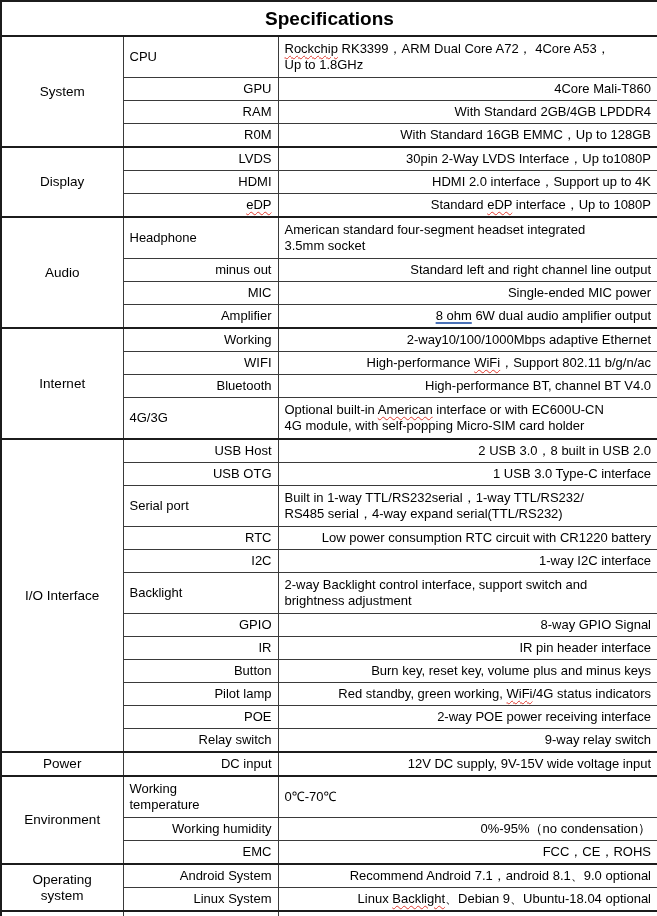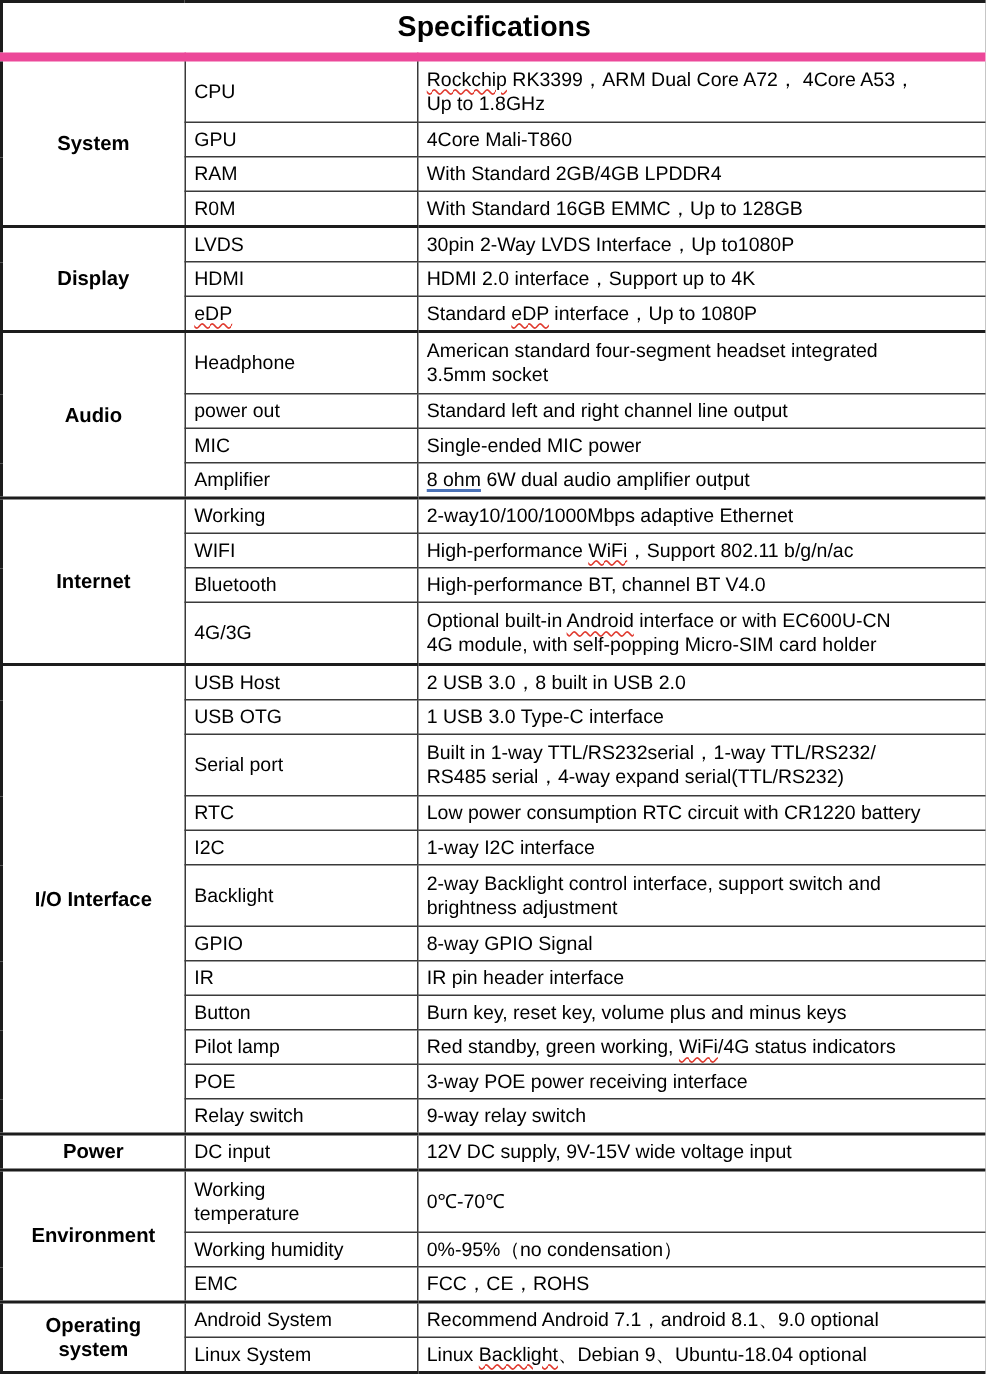"Specifications" td.title-cell { border-bottom: 6px solid #ec4899 -> 1px solid #ec4899 }
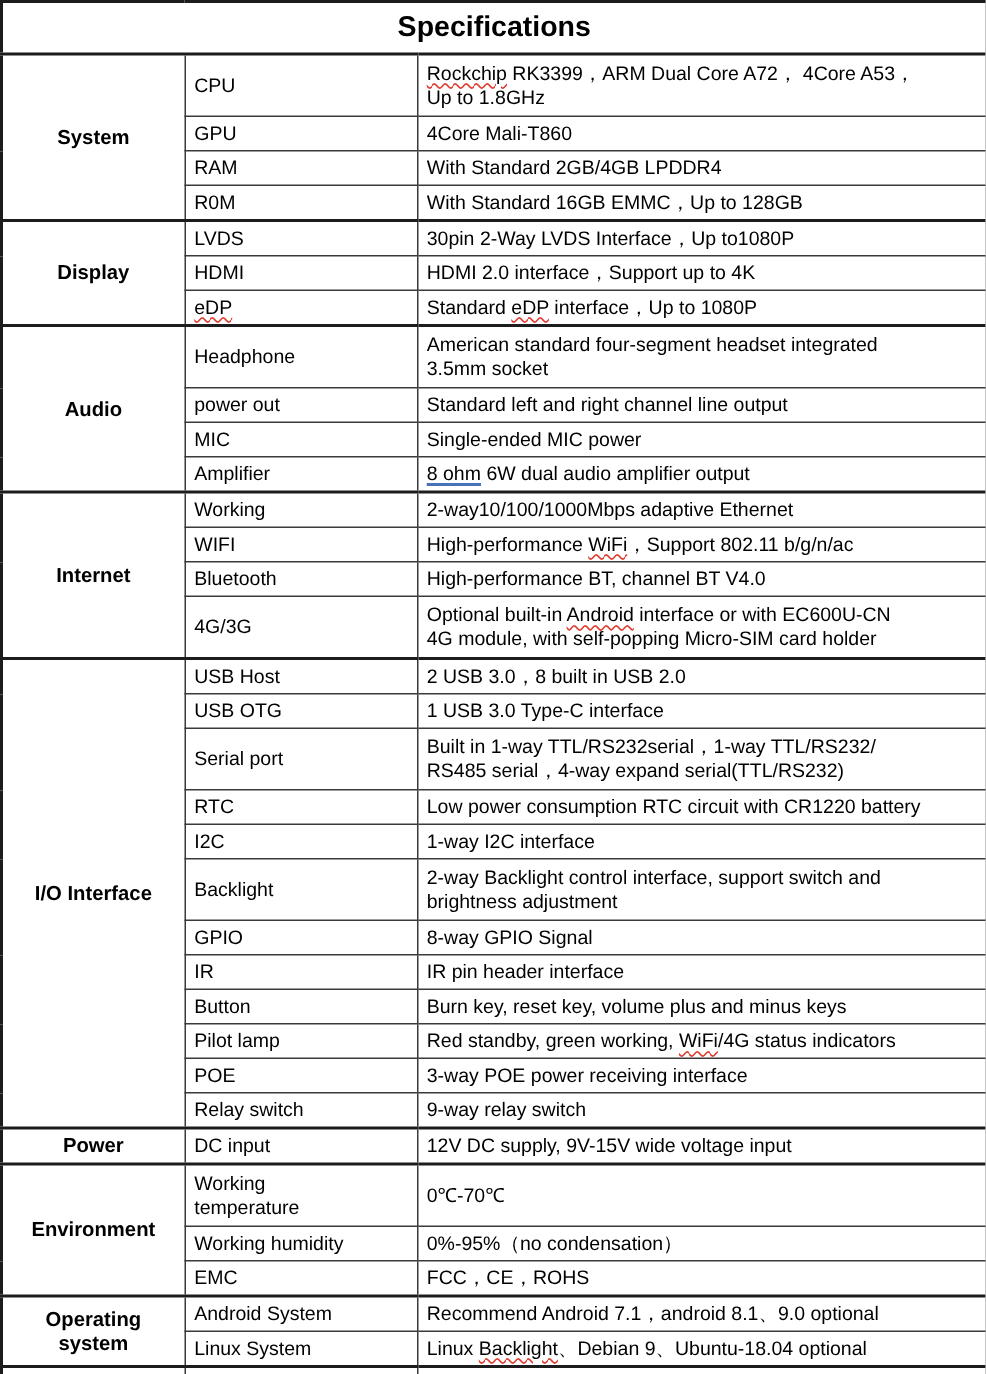"System" td.cat { font-weight: bold -> normal }
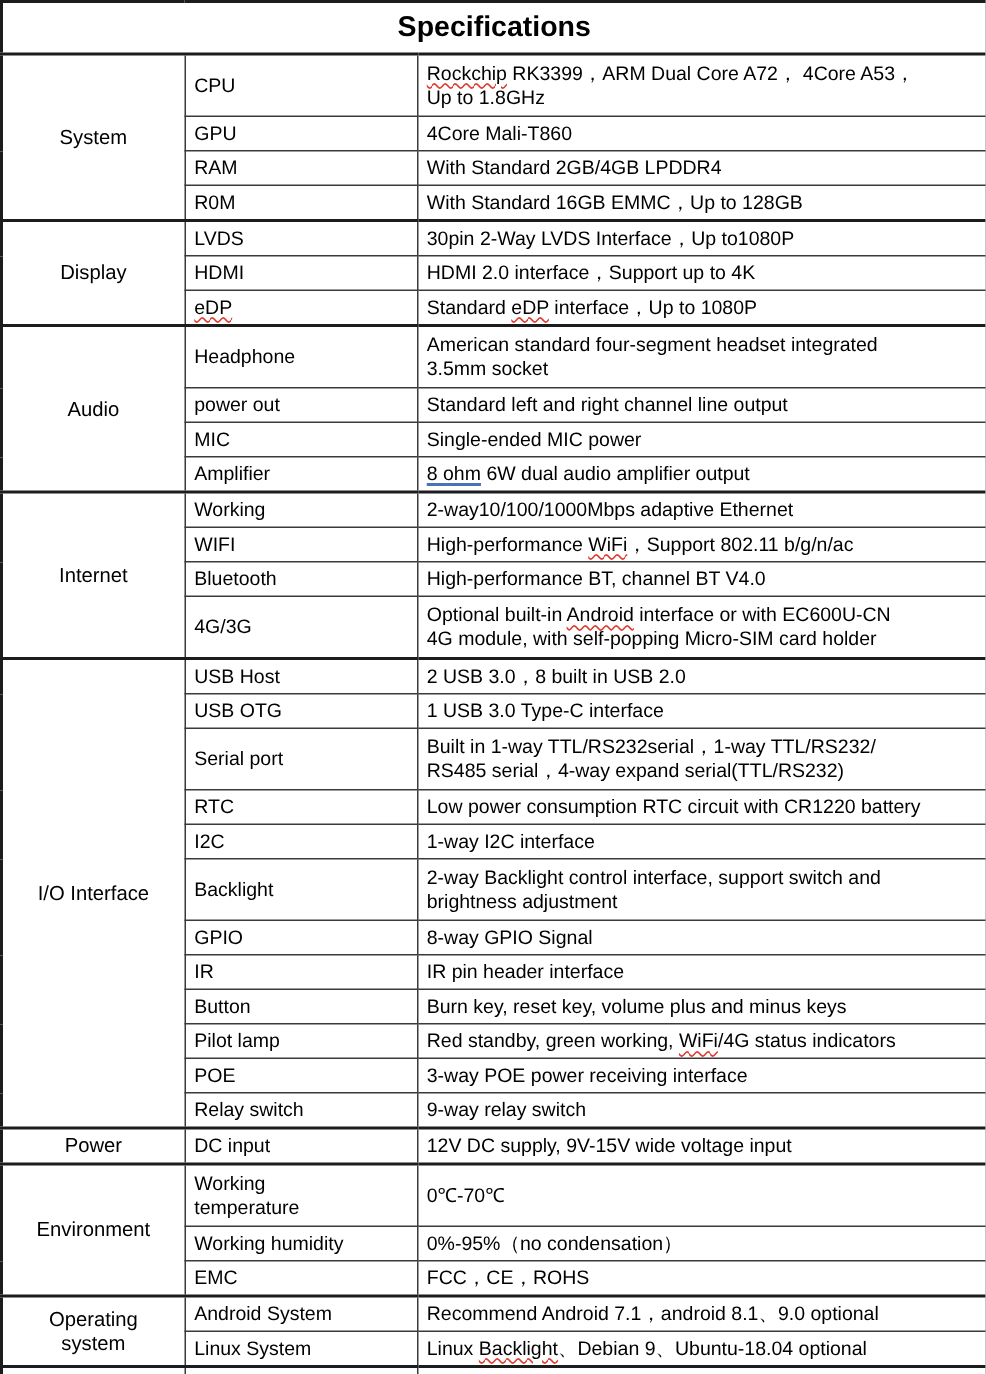"GPU" td.h1 { text-align: none -> right }
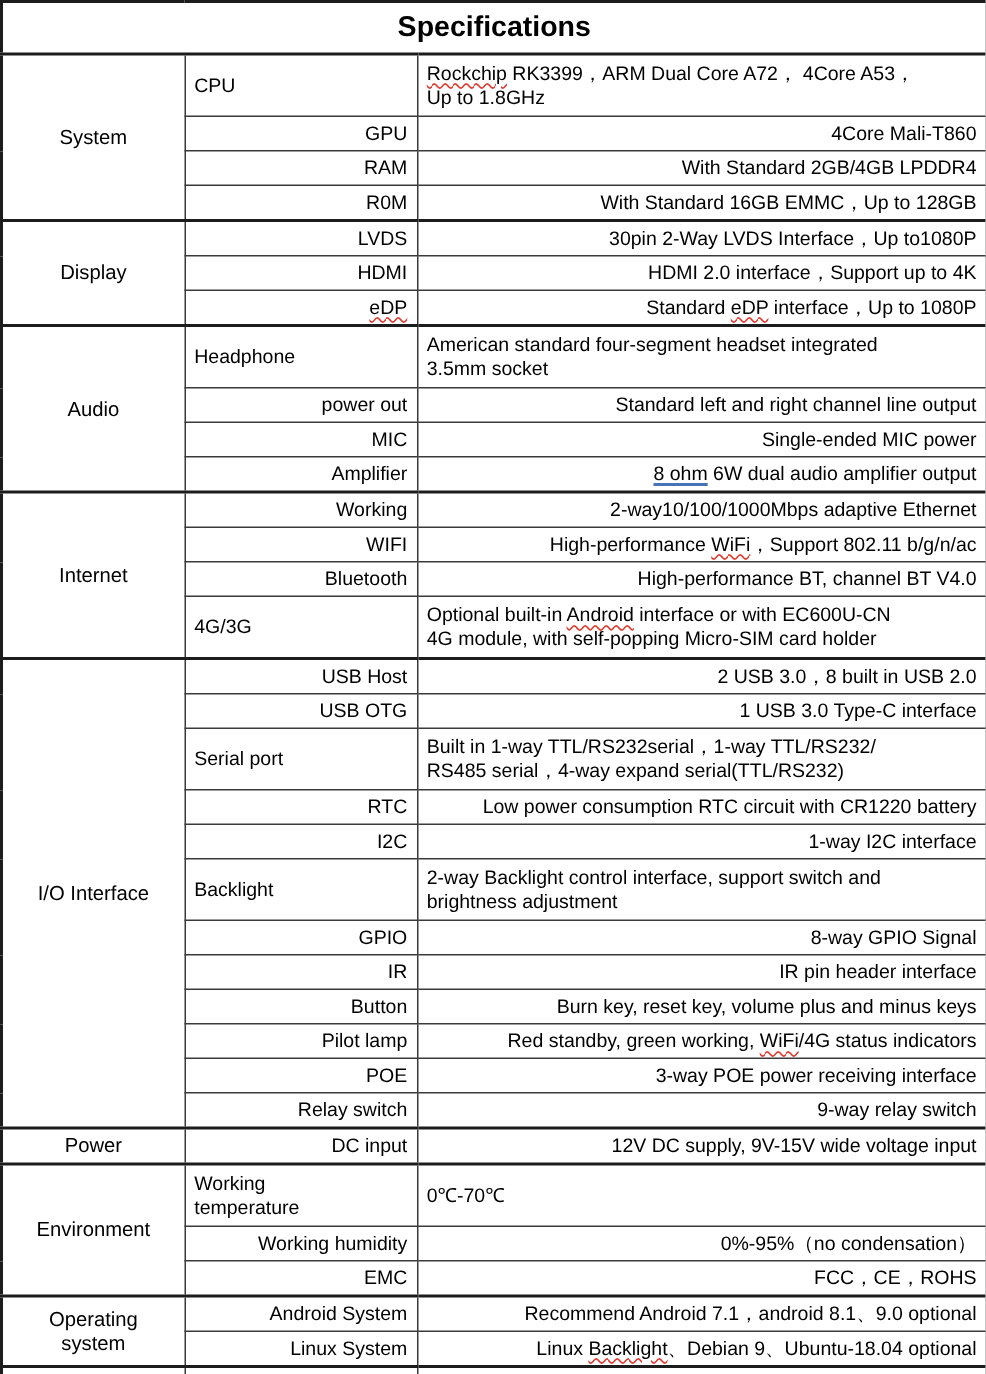"power out" td.key { text: power -> minus }
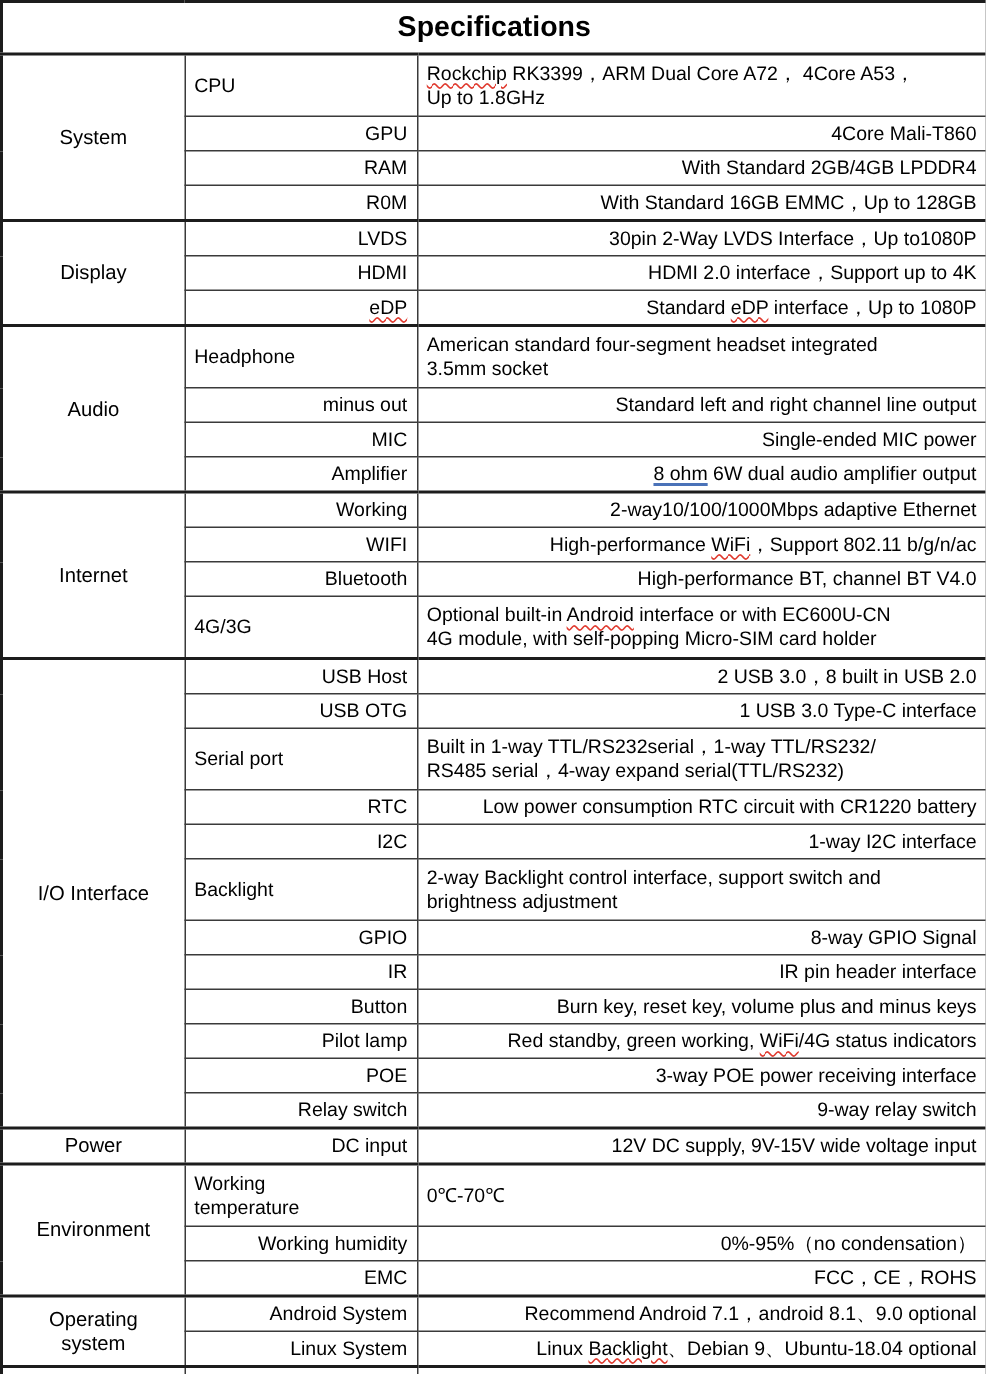"Android" span.spell { text: Android -> American }
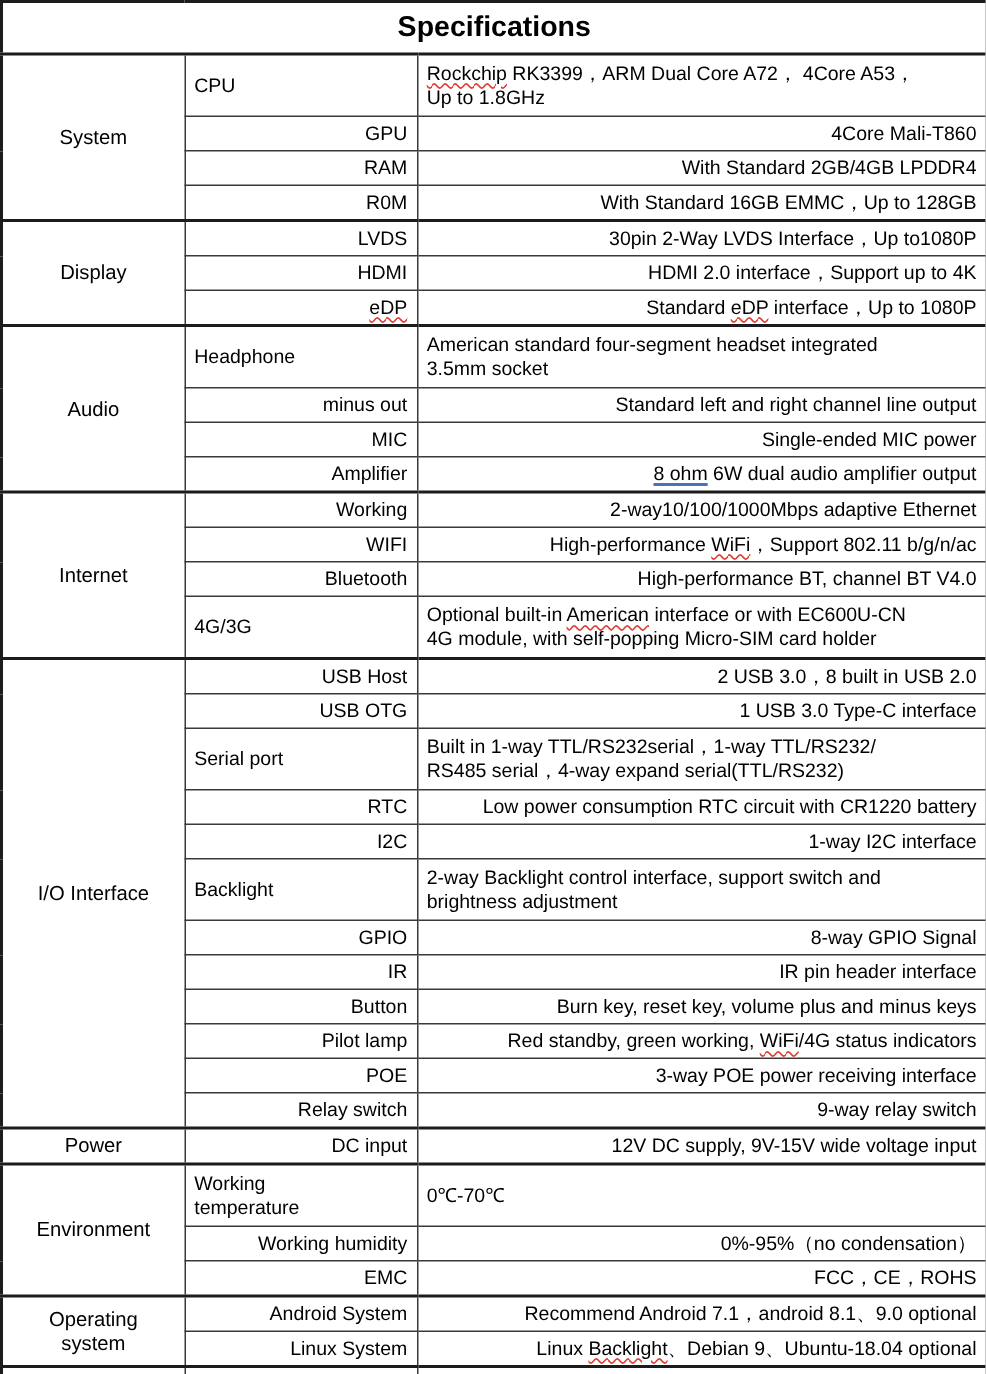"3-way POE power receiving interface" td.val { text: 3-way -> 2-way }
